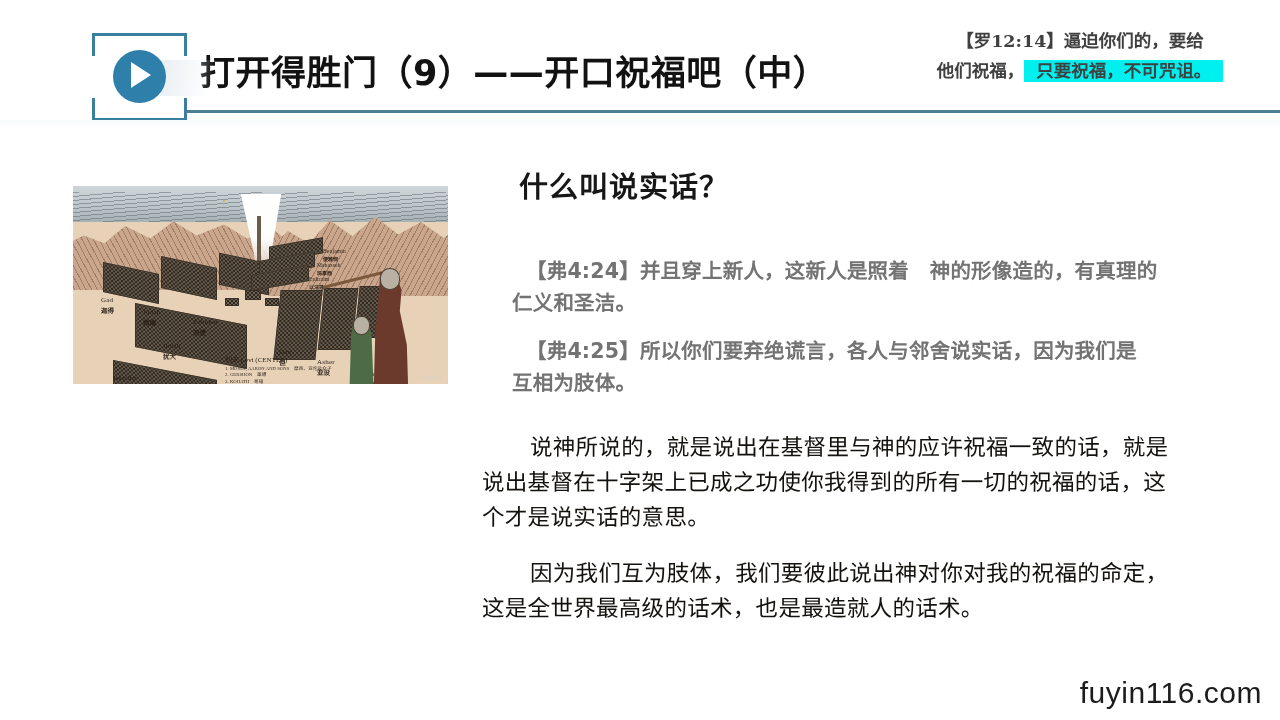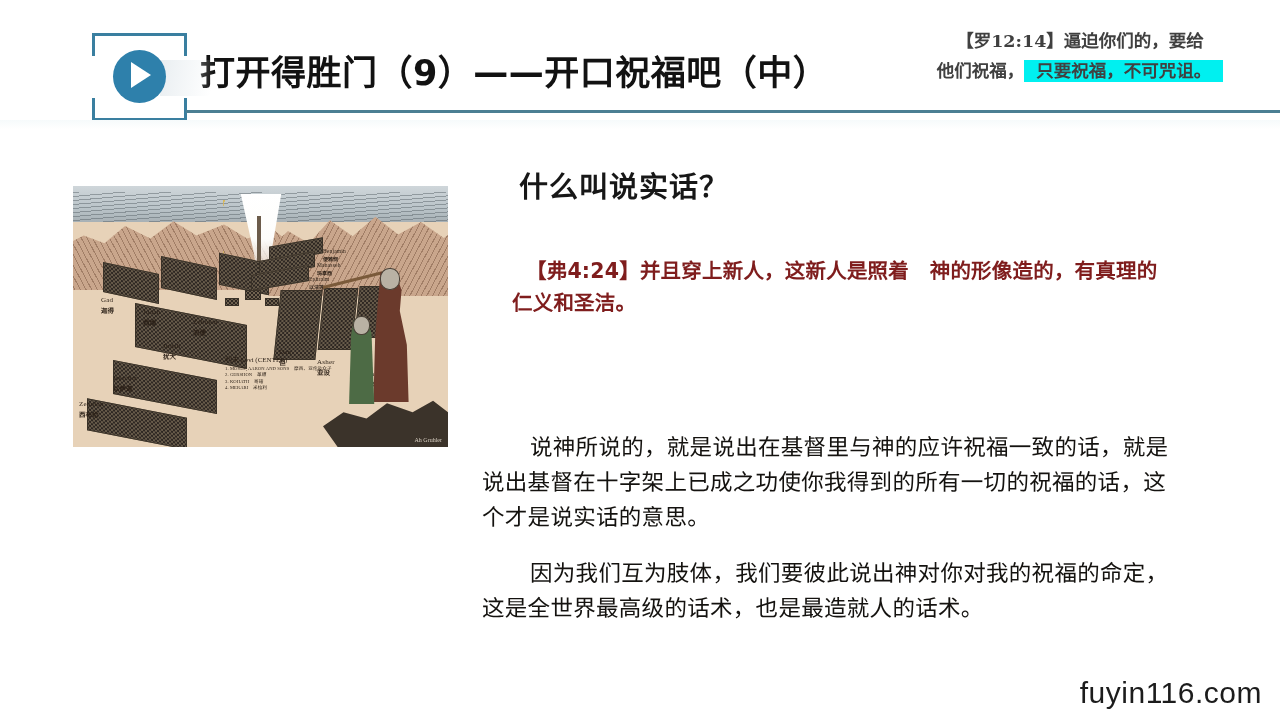"【弗4:24】并且穿上新人，这新人是照着 神的形像造的，有真理的仁义和圣洁。" .verse-body { color: #7f1d1d -> #737373 }
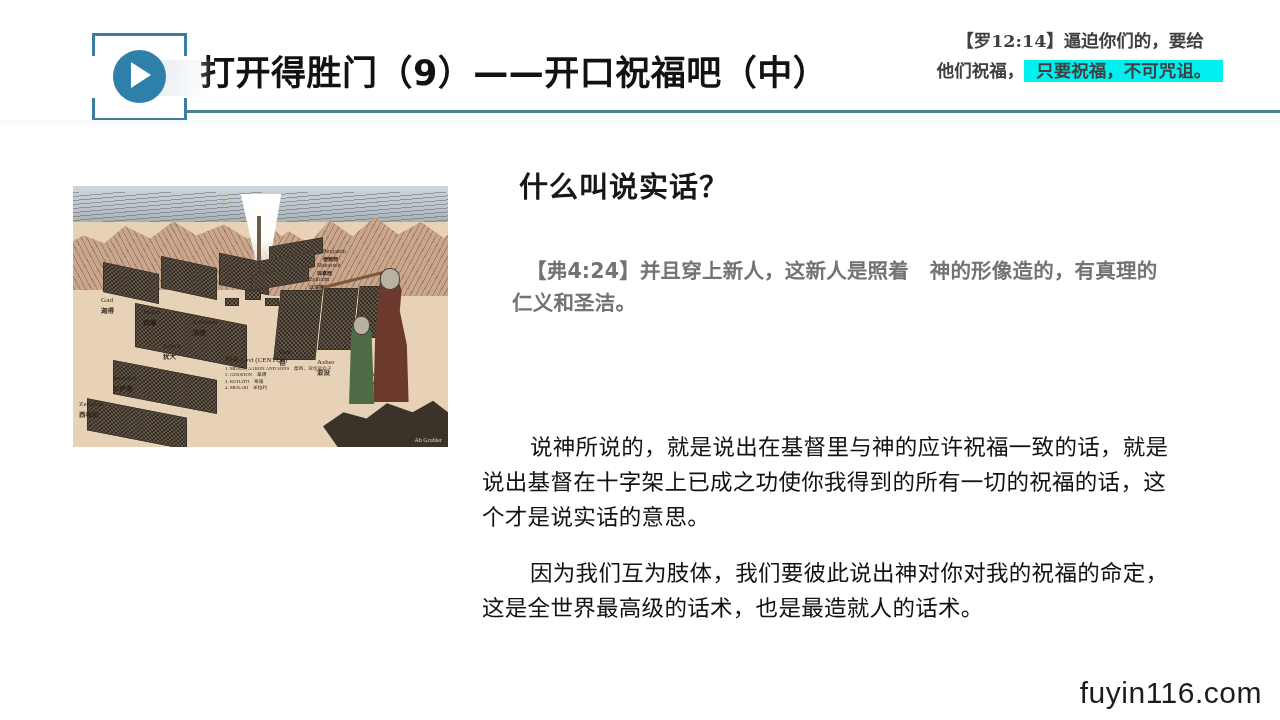"Gad" .picture { height: 261px -> 198px }
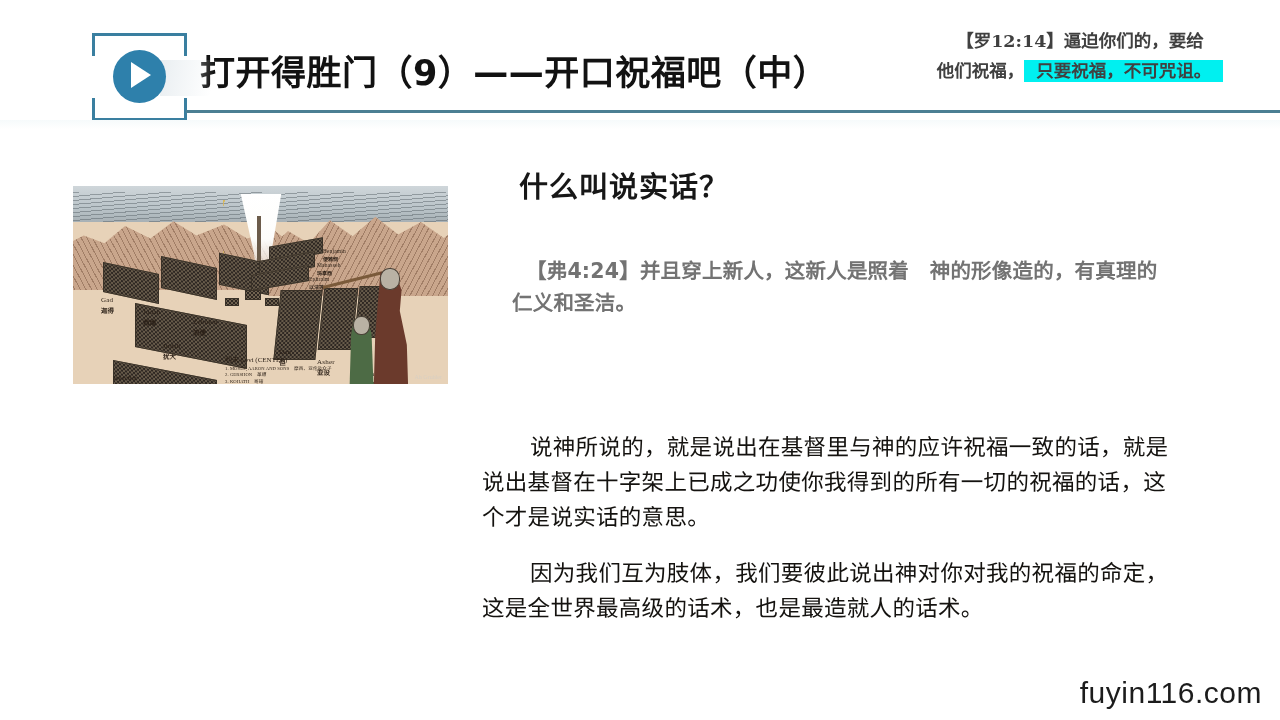"【弗4:25】所以你们要弃绝谎言，各人与邻舍说实话，因为我们是互相为肢体。" div.verse-body { html: none -> <div> <span>【弗4:25】</span><span>所以你们要弃绝谎言，各人与邻舍说实话，因为我们是互相为肢体。</span> </div> }
